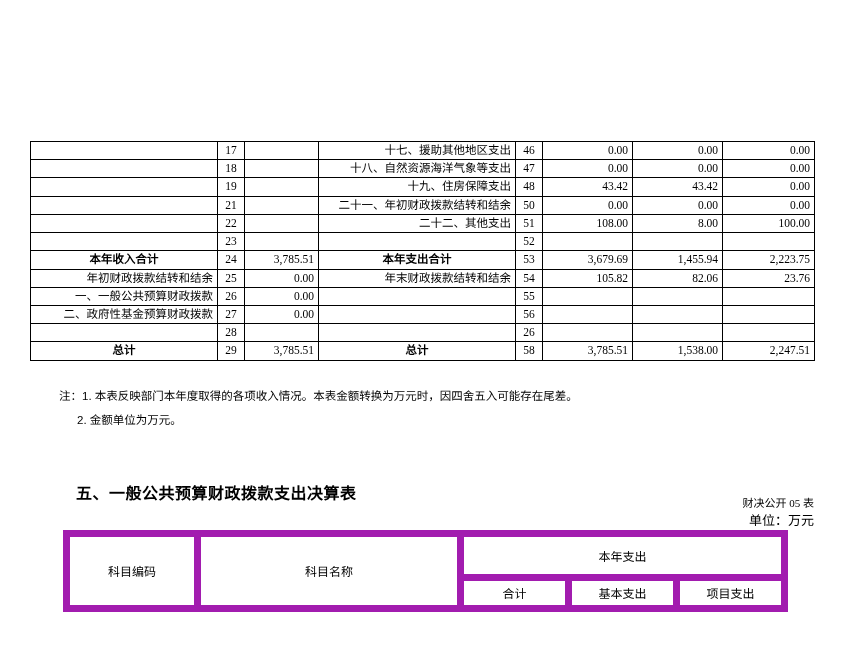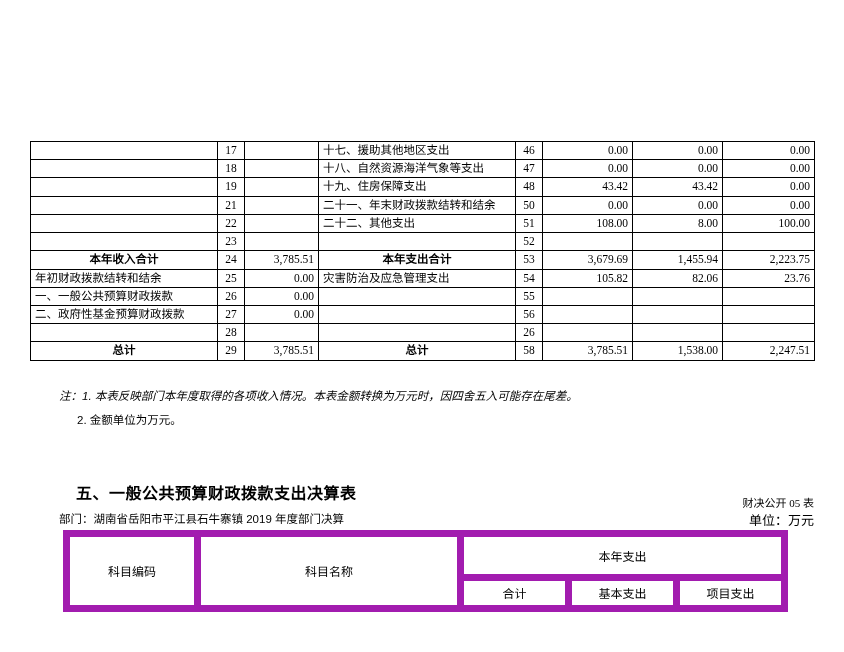"十七、援助其他地区支出" .l { text-align: left -> right }
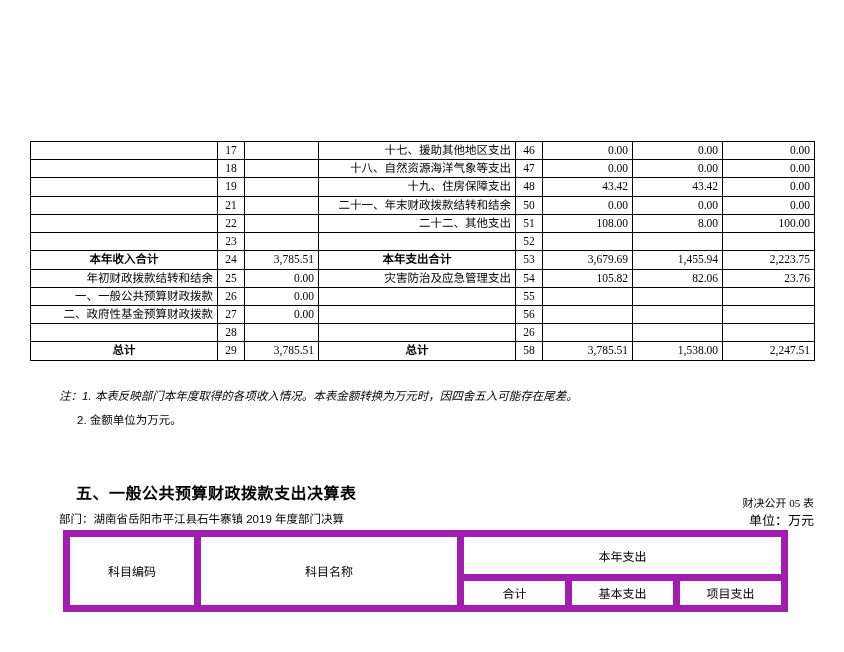"二十一、年末财政拨款结转和结余" td.l { text: 末 -> 初 }
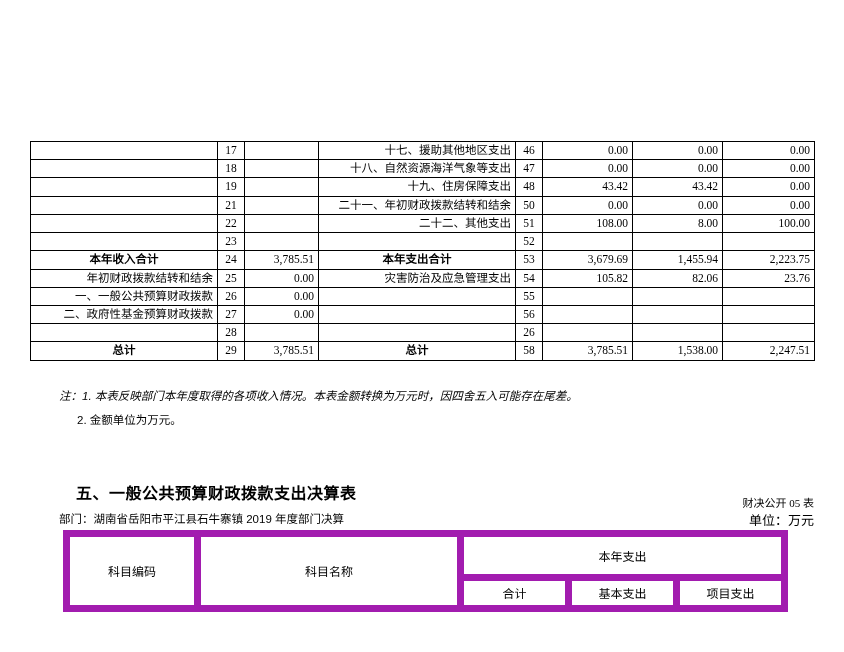"灾害防治及应急管理支出" td.l { text: 灾害防治及应急管理支出 -> 年末财政拨款结转和结余 }
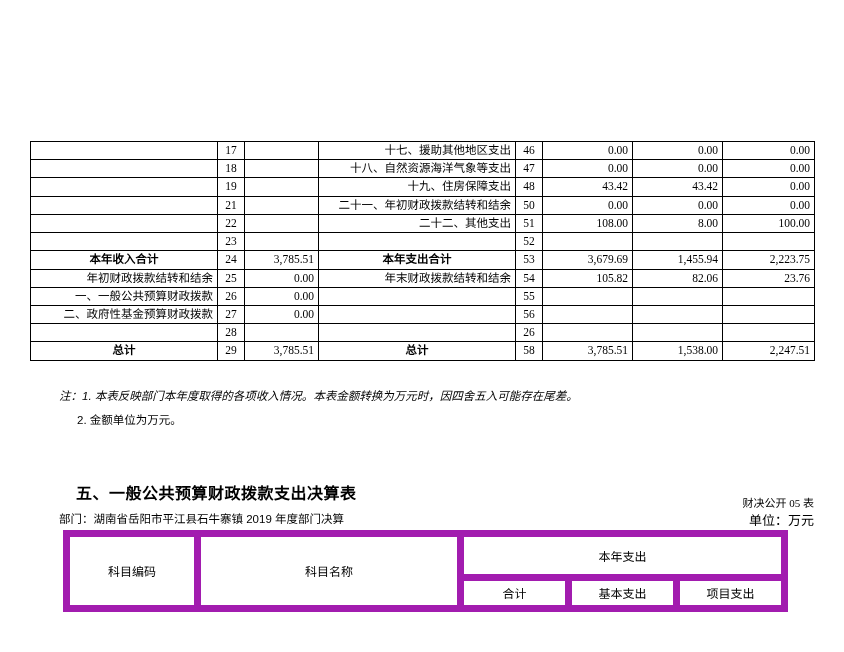"注：1." #note-1 { font-style: italic -> none }
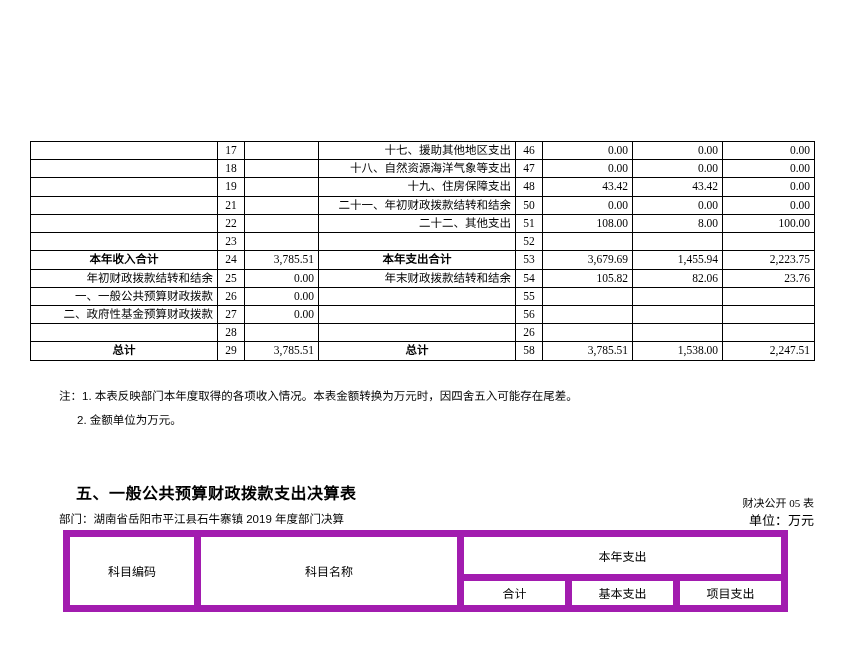"部门：湖南省岳阳市平江县石牛寨镇 2019 年度部门决算" div { html: <div>部门：湖南省岳阳市平江县石牛寨镇 2019 年度部门决算</div> -> none }
